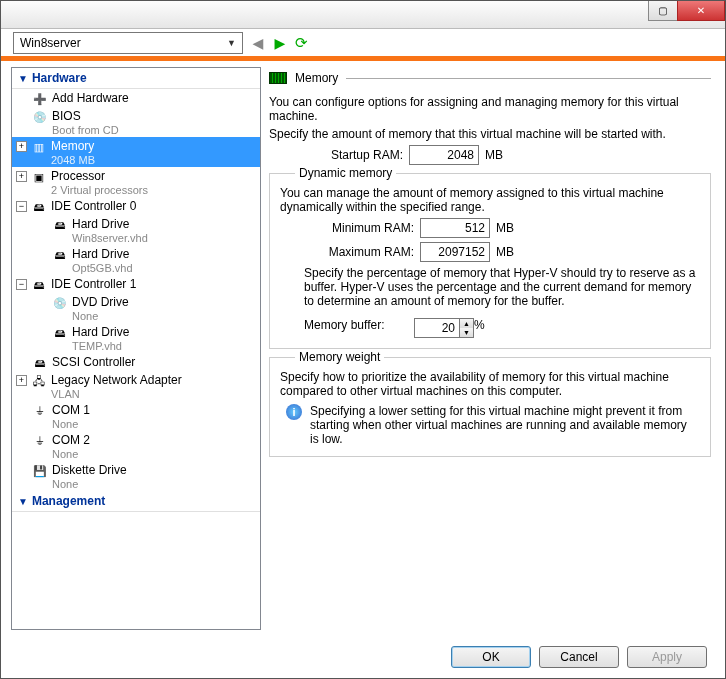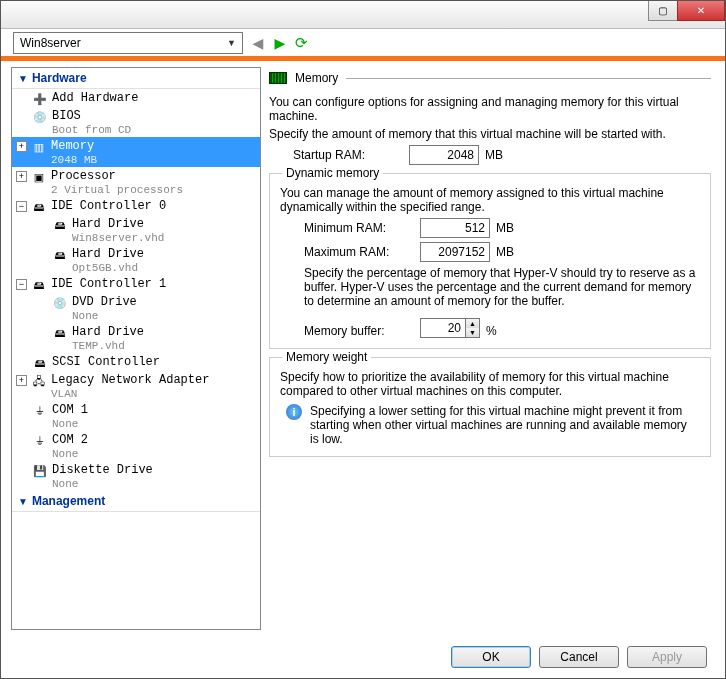"Add Hardware" .tree .item .txt { font-family: Liberation Mono, monospace -> none }
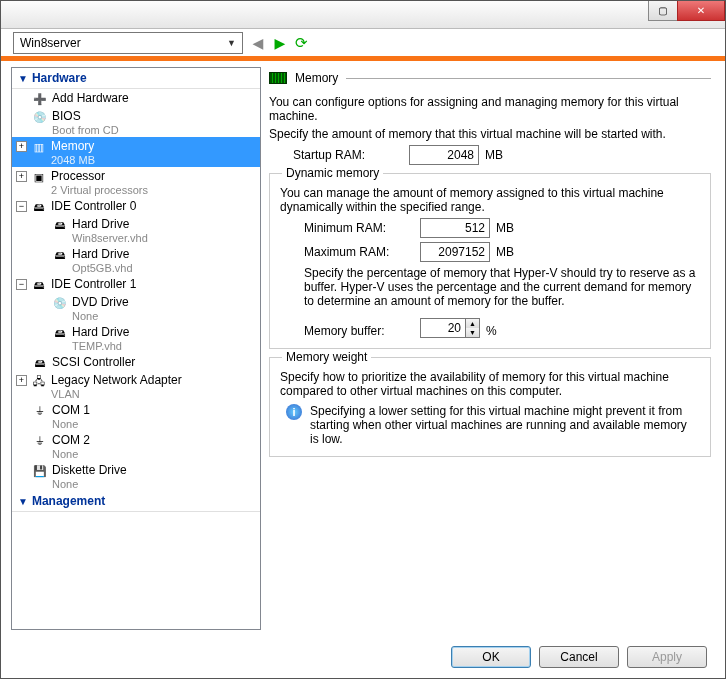"Startup RAM:" .field-row label { text-align: none -> right }
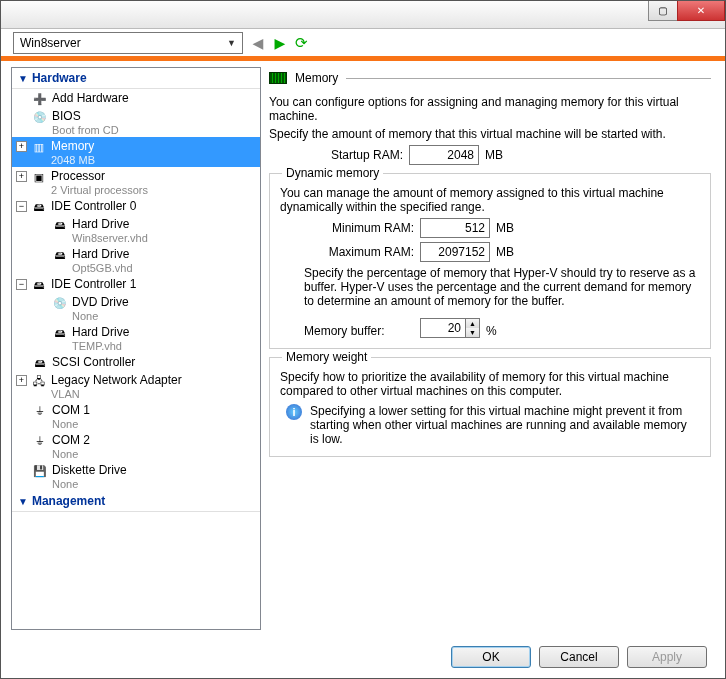"Dynamic memory" .groupbox > .legend { left: 12px -> 25px }
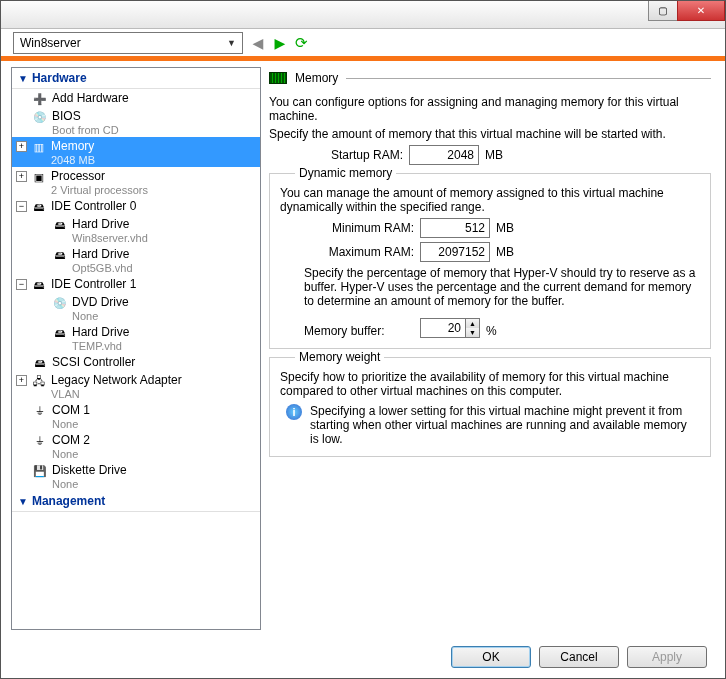"Memory buffer:" .buffer-row { align-items: flex-end -> flex-start; gap: 6px -> 0 }
